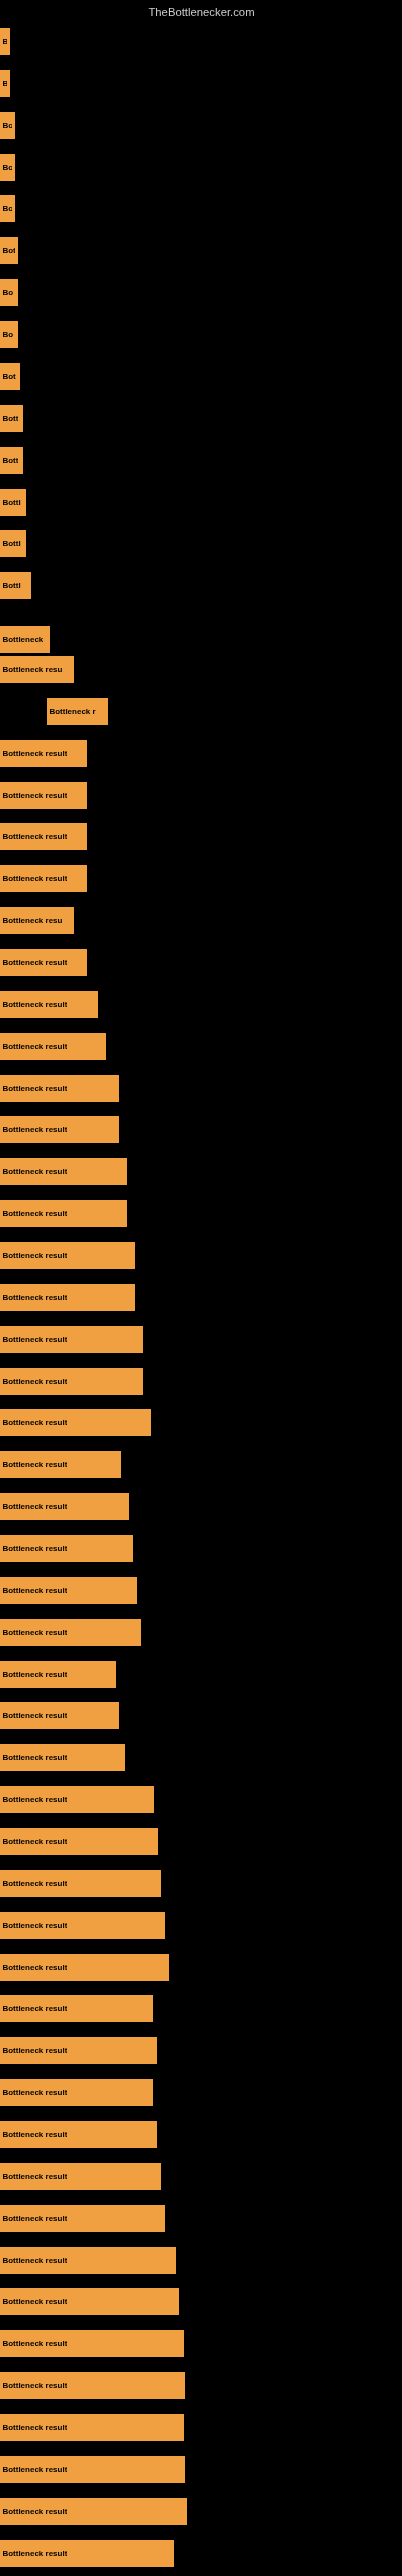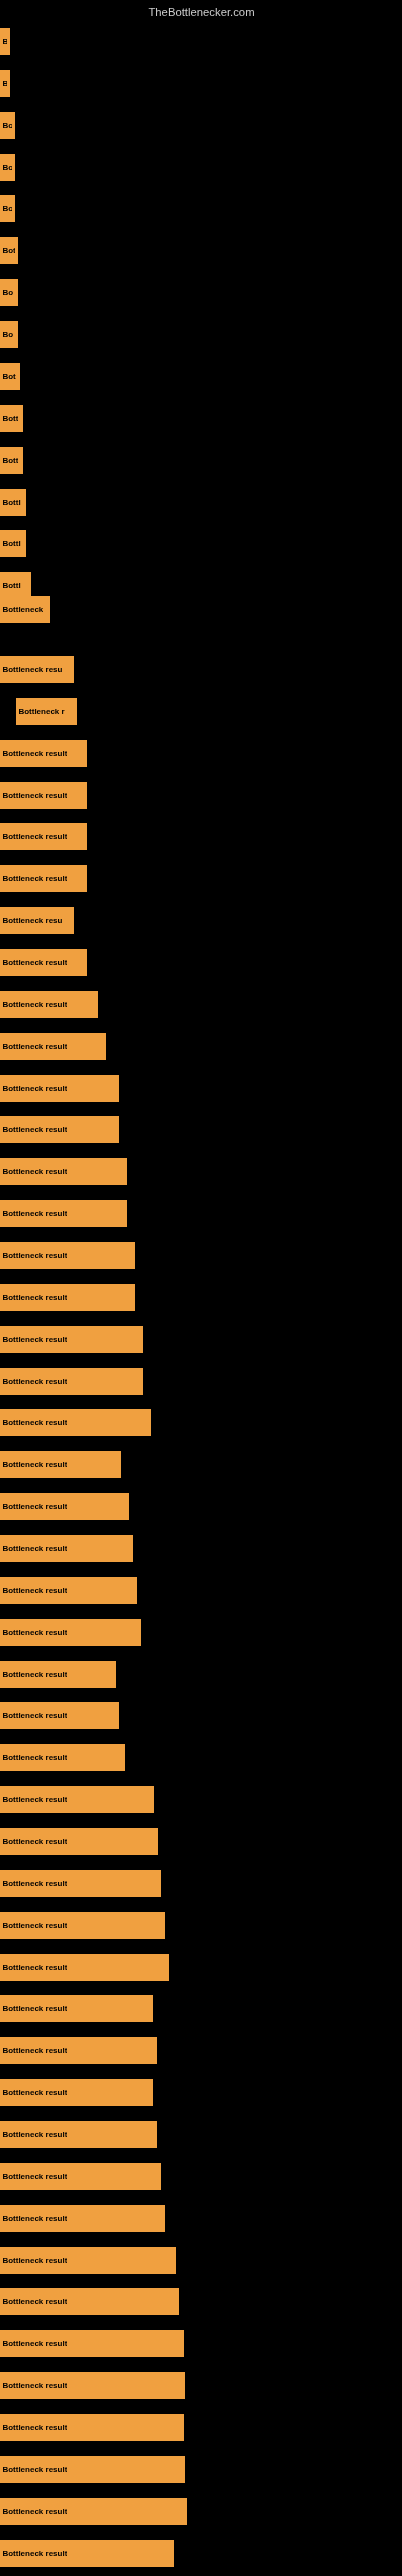"Bottleneck" div { top: 576px -> 606px }
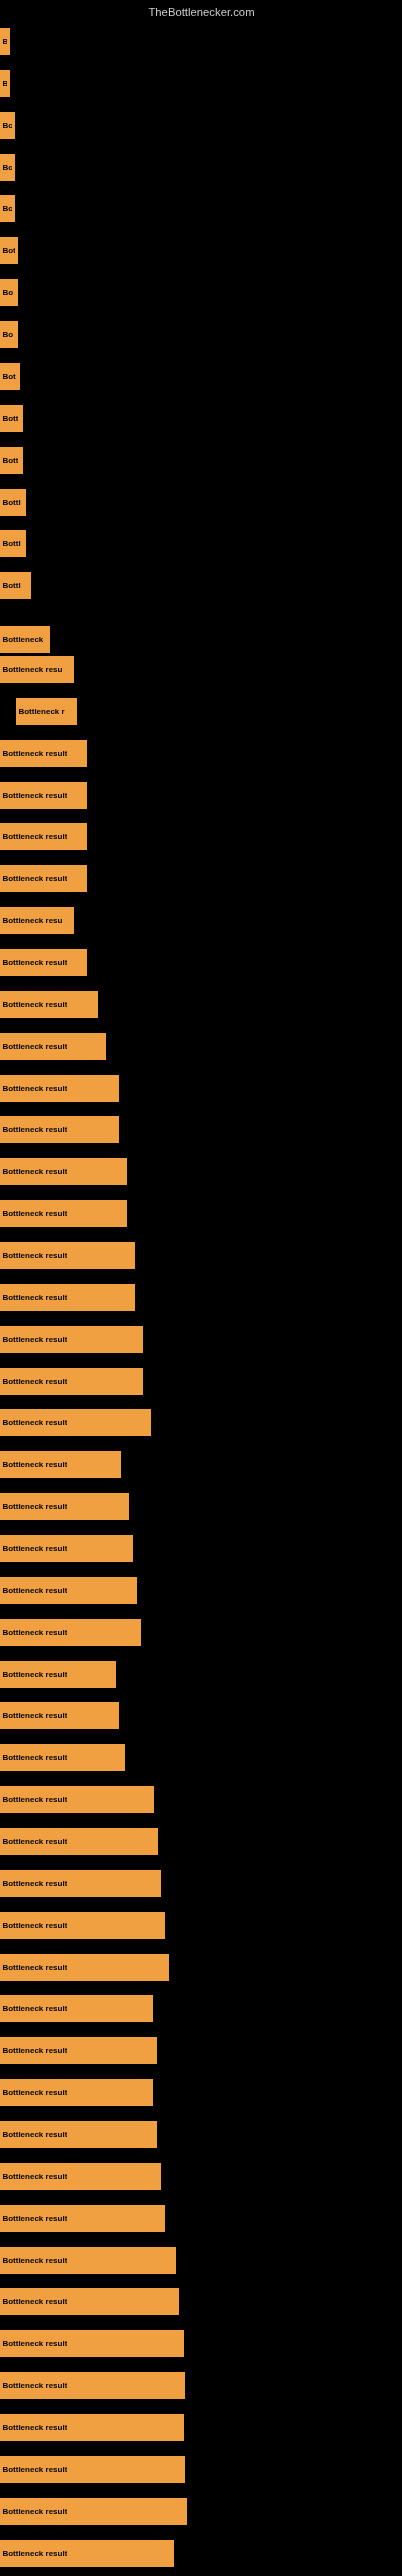"Bottleneck r" div { left: 16px -> 0px; padding-left: none -> 47px }
